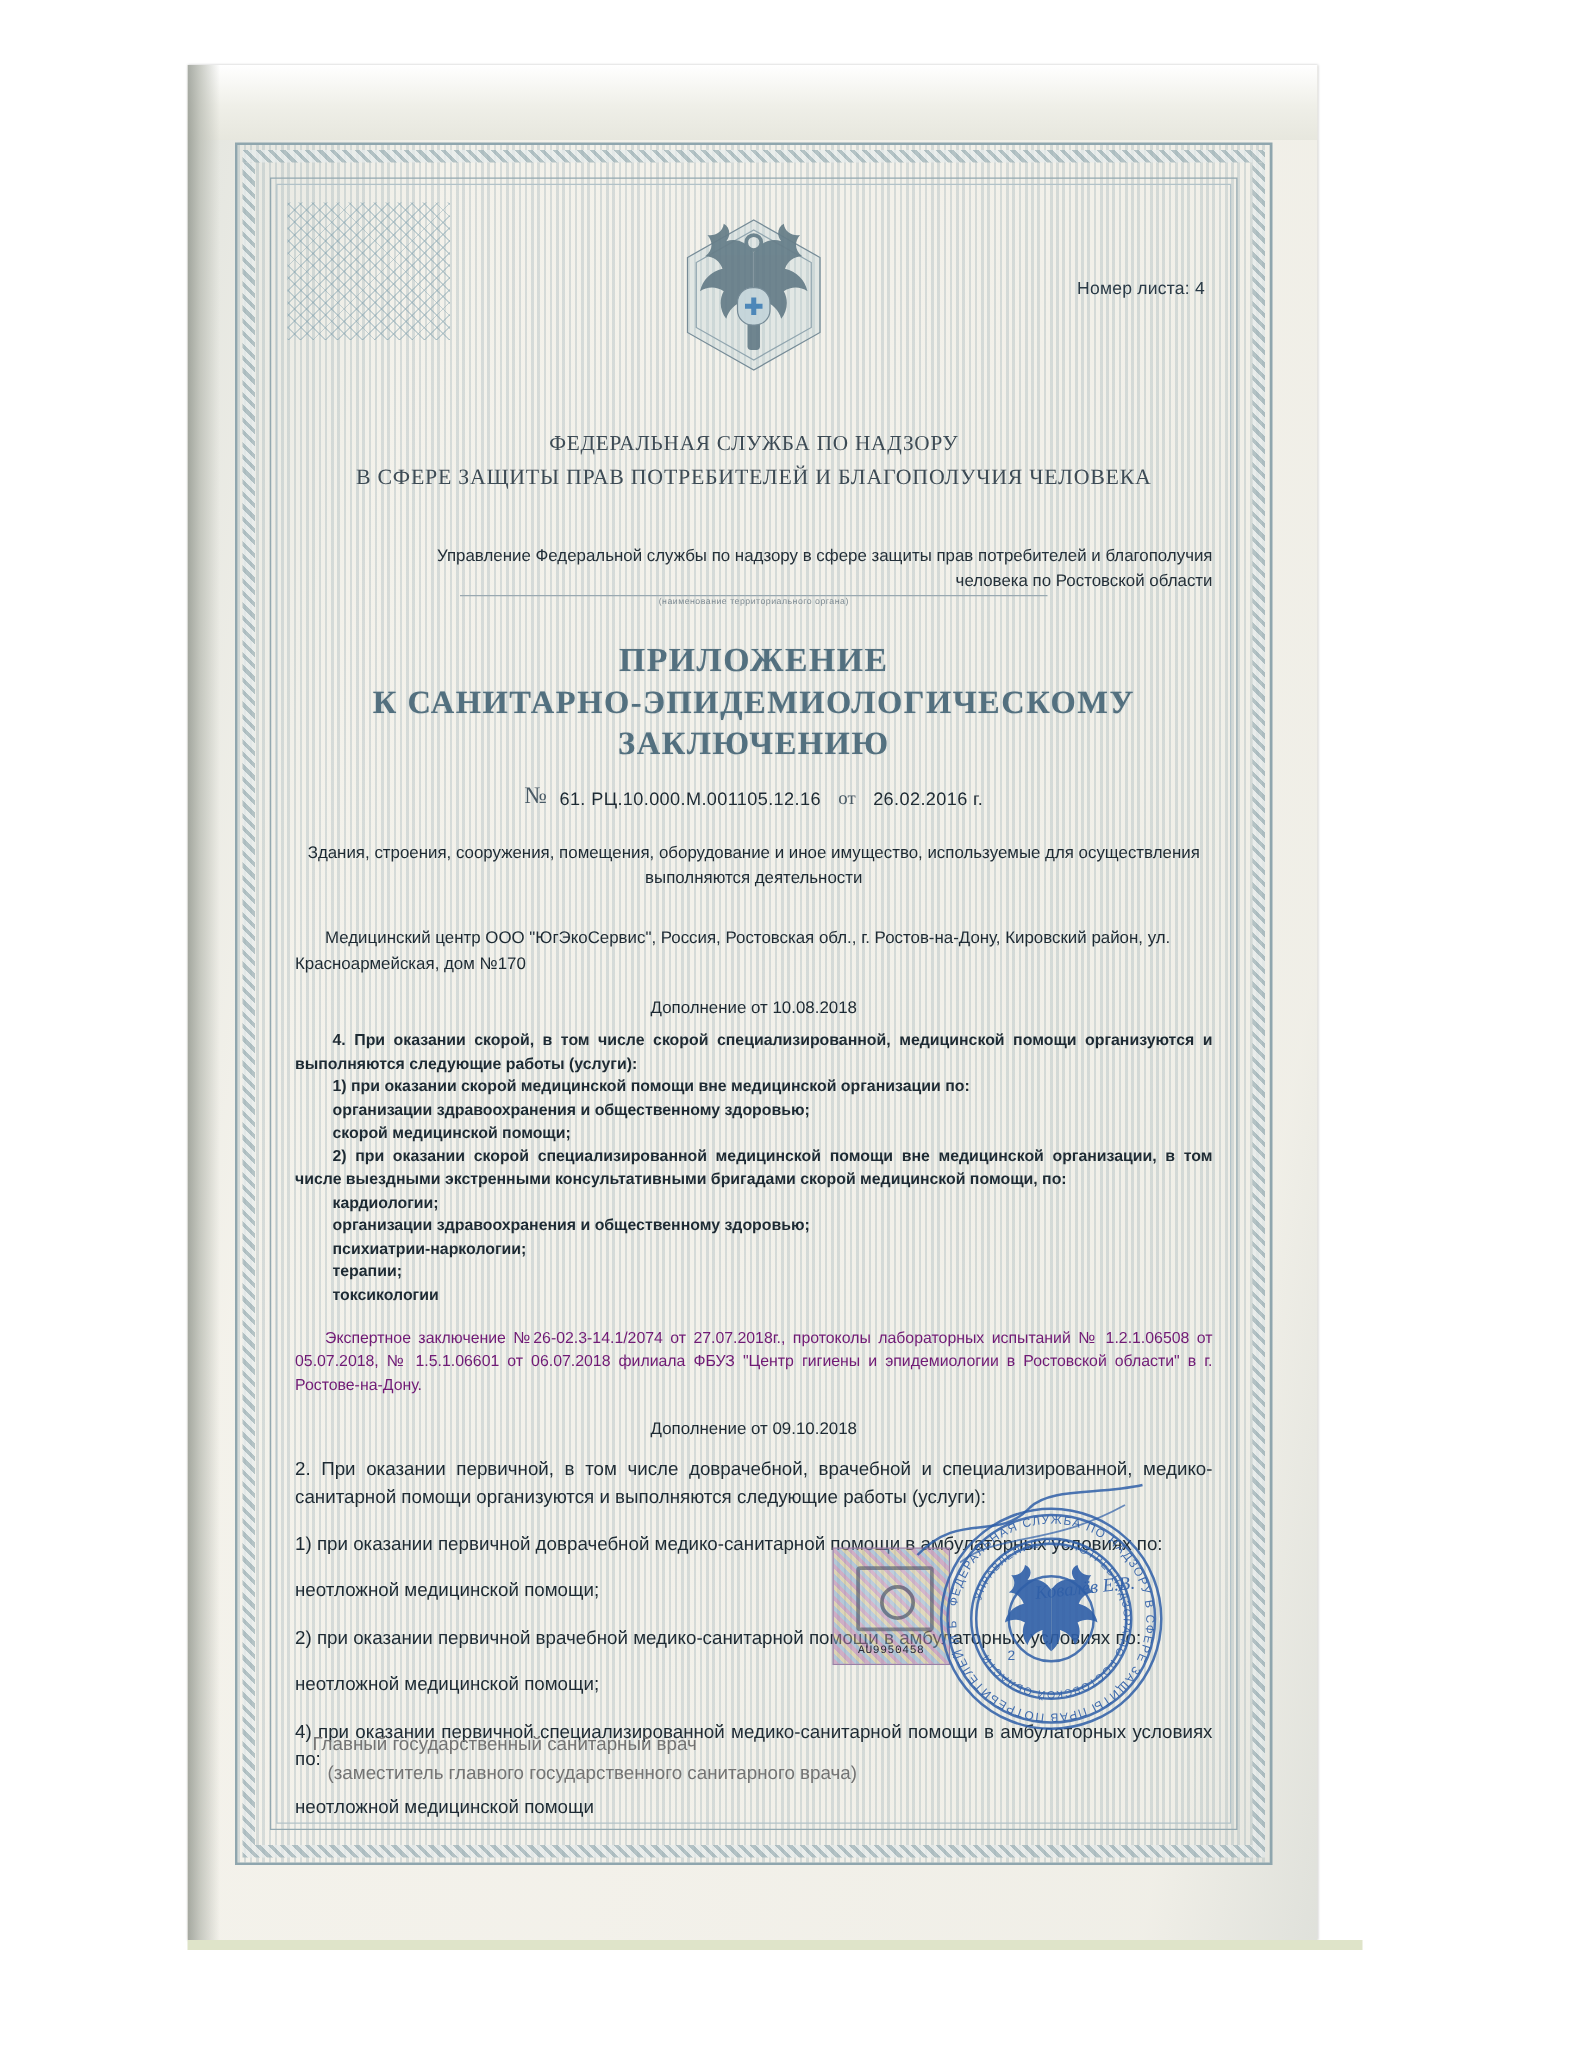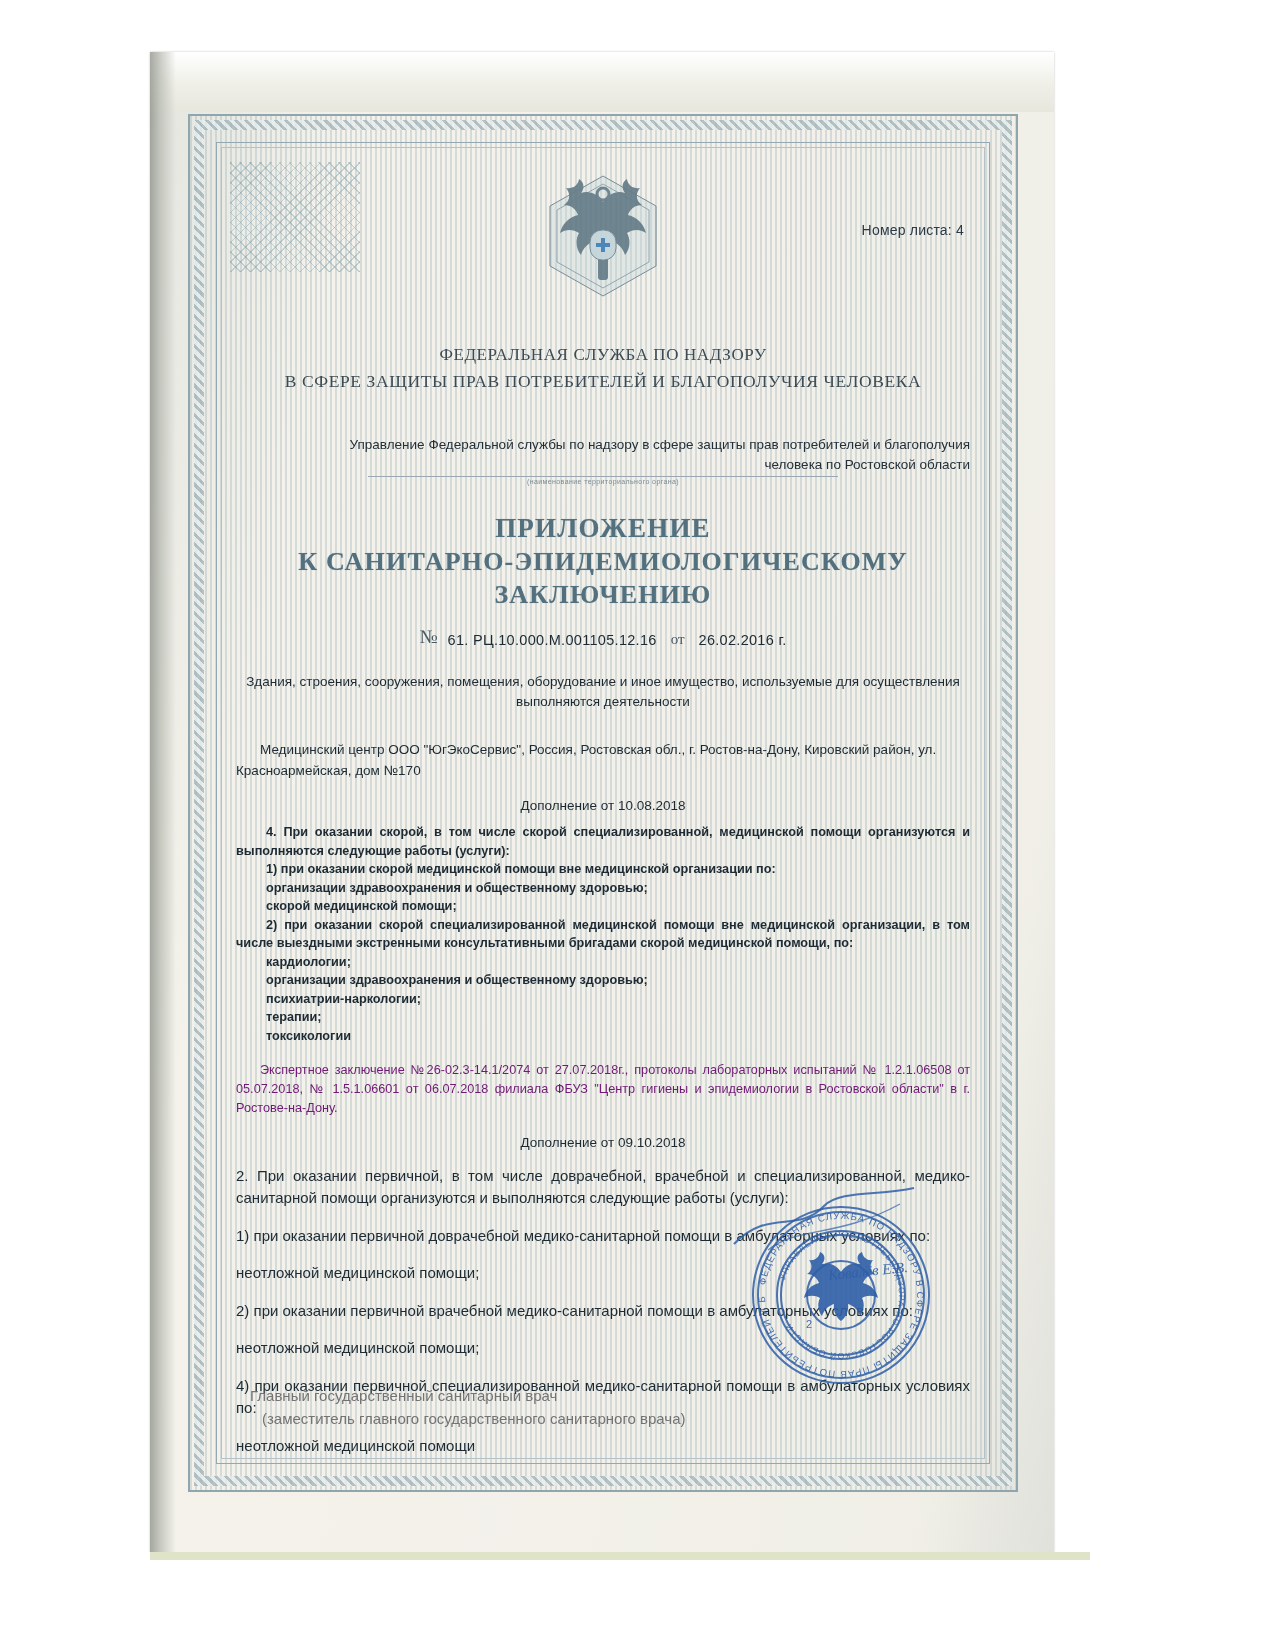"AU9950458" div.holo { html: none -> <div> <div></div> <div>AU9950458</div> </div> }
